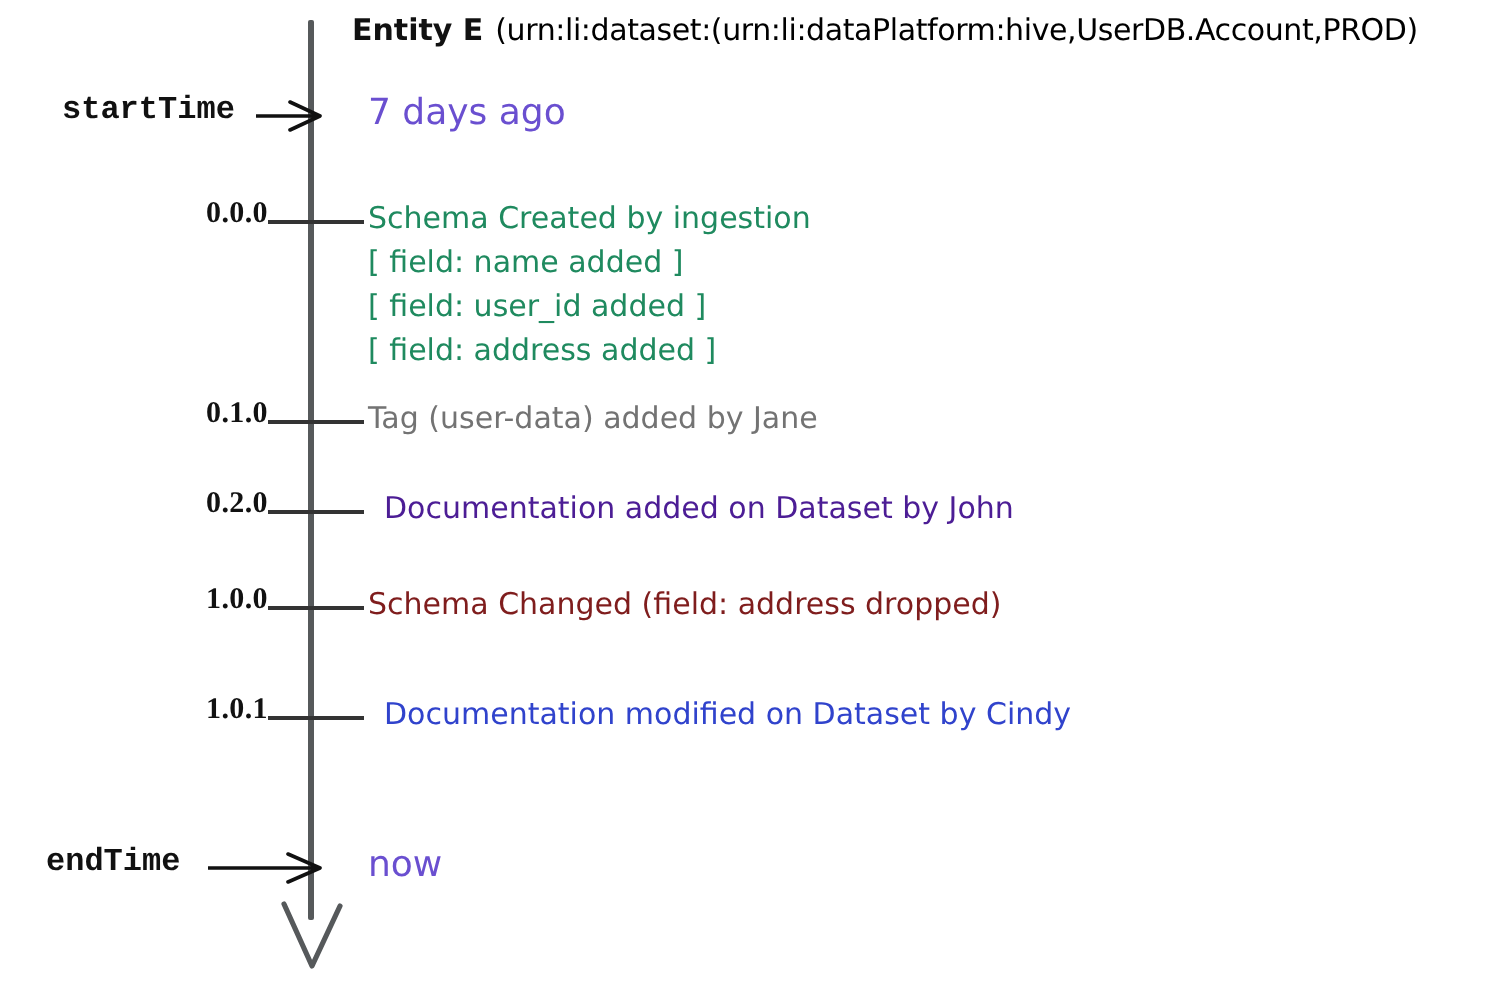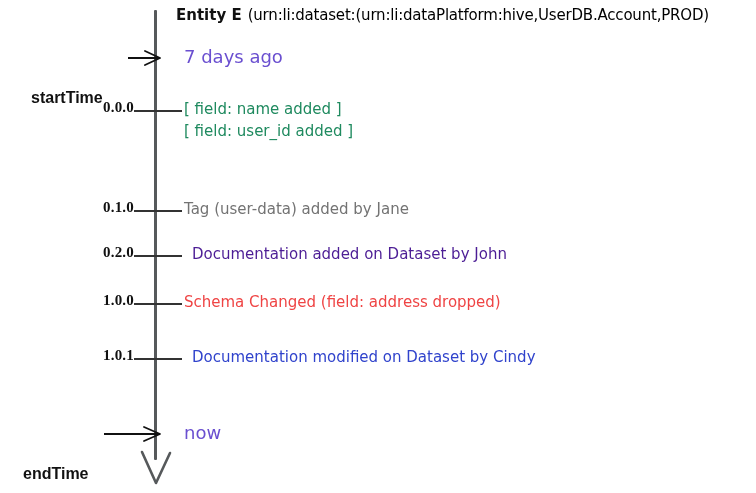"startTime" .boundary-label { font-family: Liberation Sans, sans-serif -> Liberation Mono, monospace; margin-top: 43px -> none }
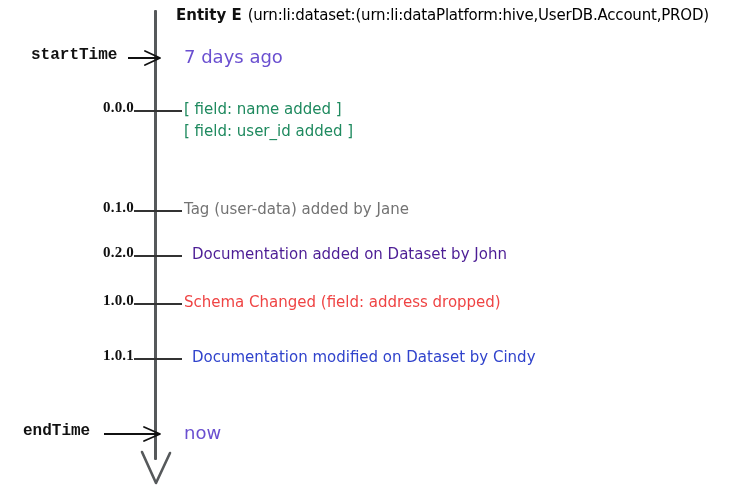"Schema Created by ingestion" div.event-title { html: none -> <div>Schema Created by ingestion</div> }
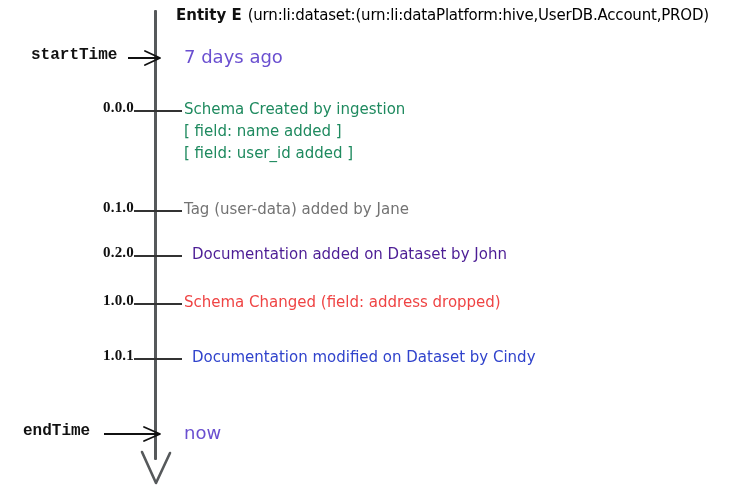"[ field: address added ]" div.sub-line { html: none -> <div>[ field: address added ]</div> }
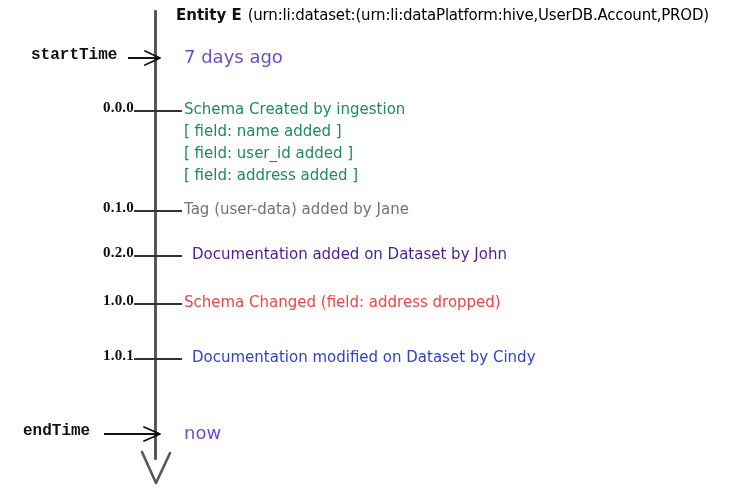"Schema Changed (field: address dropped)" div.event-title { color: #ef4444 -> #7f1d1d }
